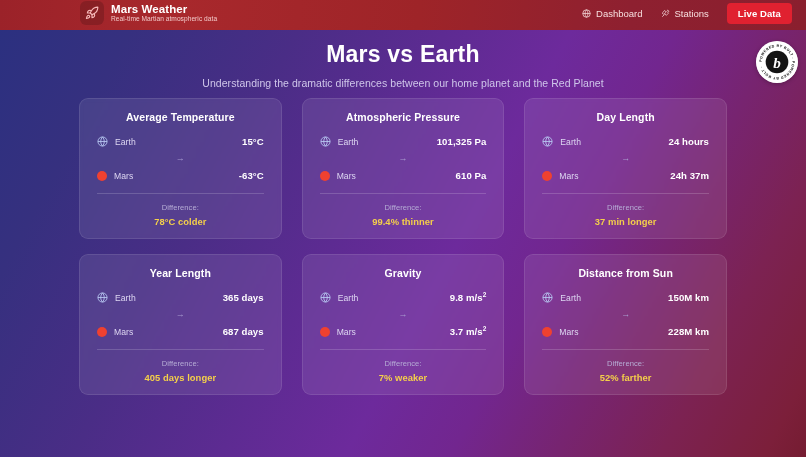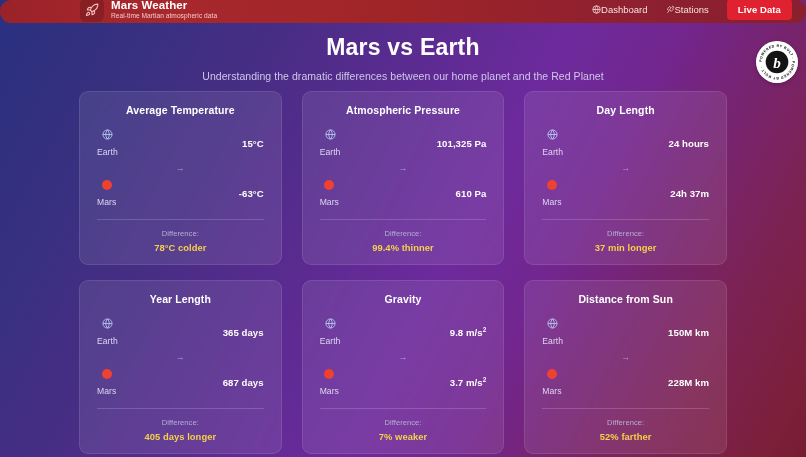"Mars Weather" .topbar { border-radius: 13px -> none; height: 23px -> 30px }
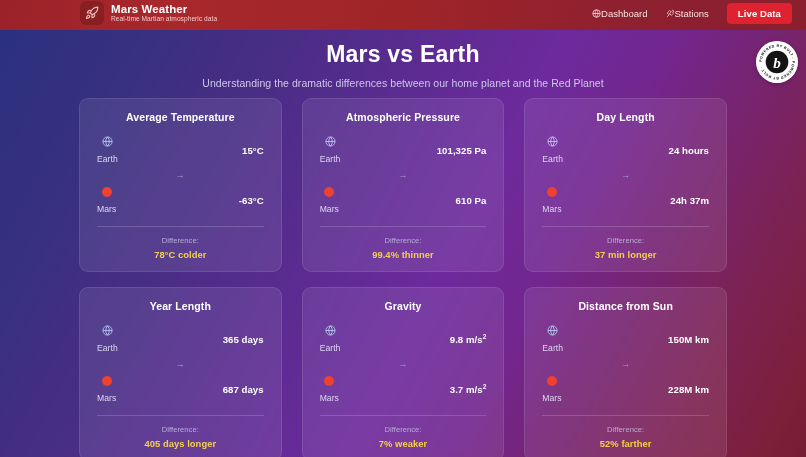"Dashboard" .nav-item { gap: none -> 5px }
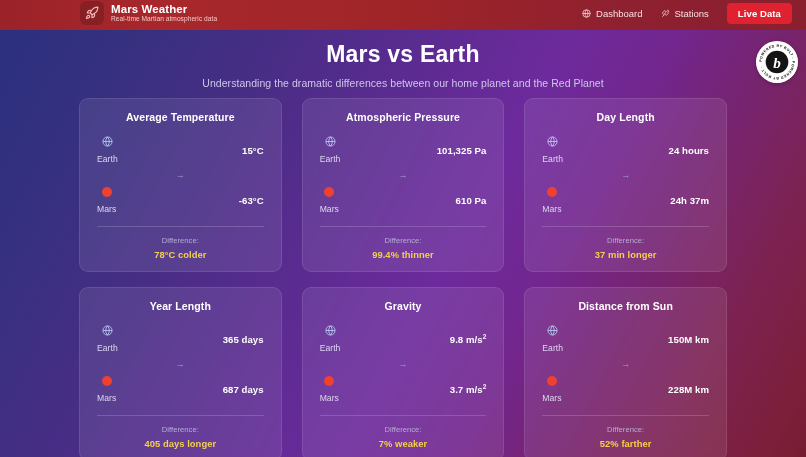"Earth" .planet-left { flex-direction: column -> none }
